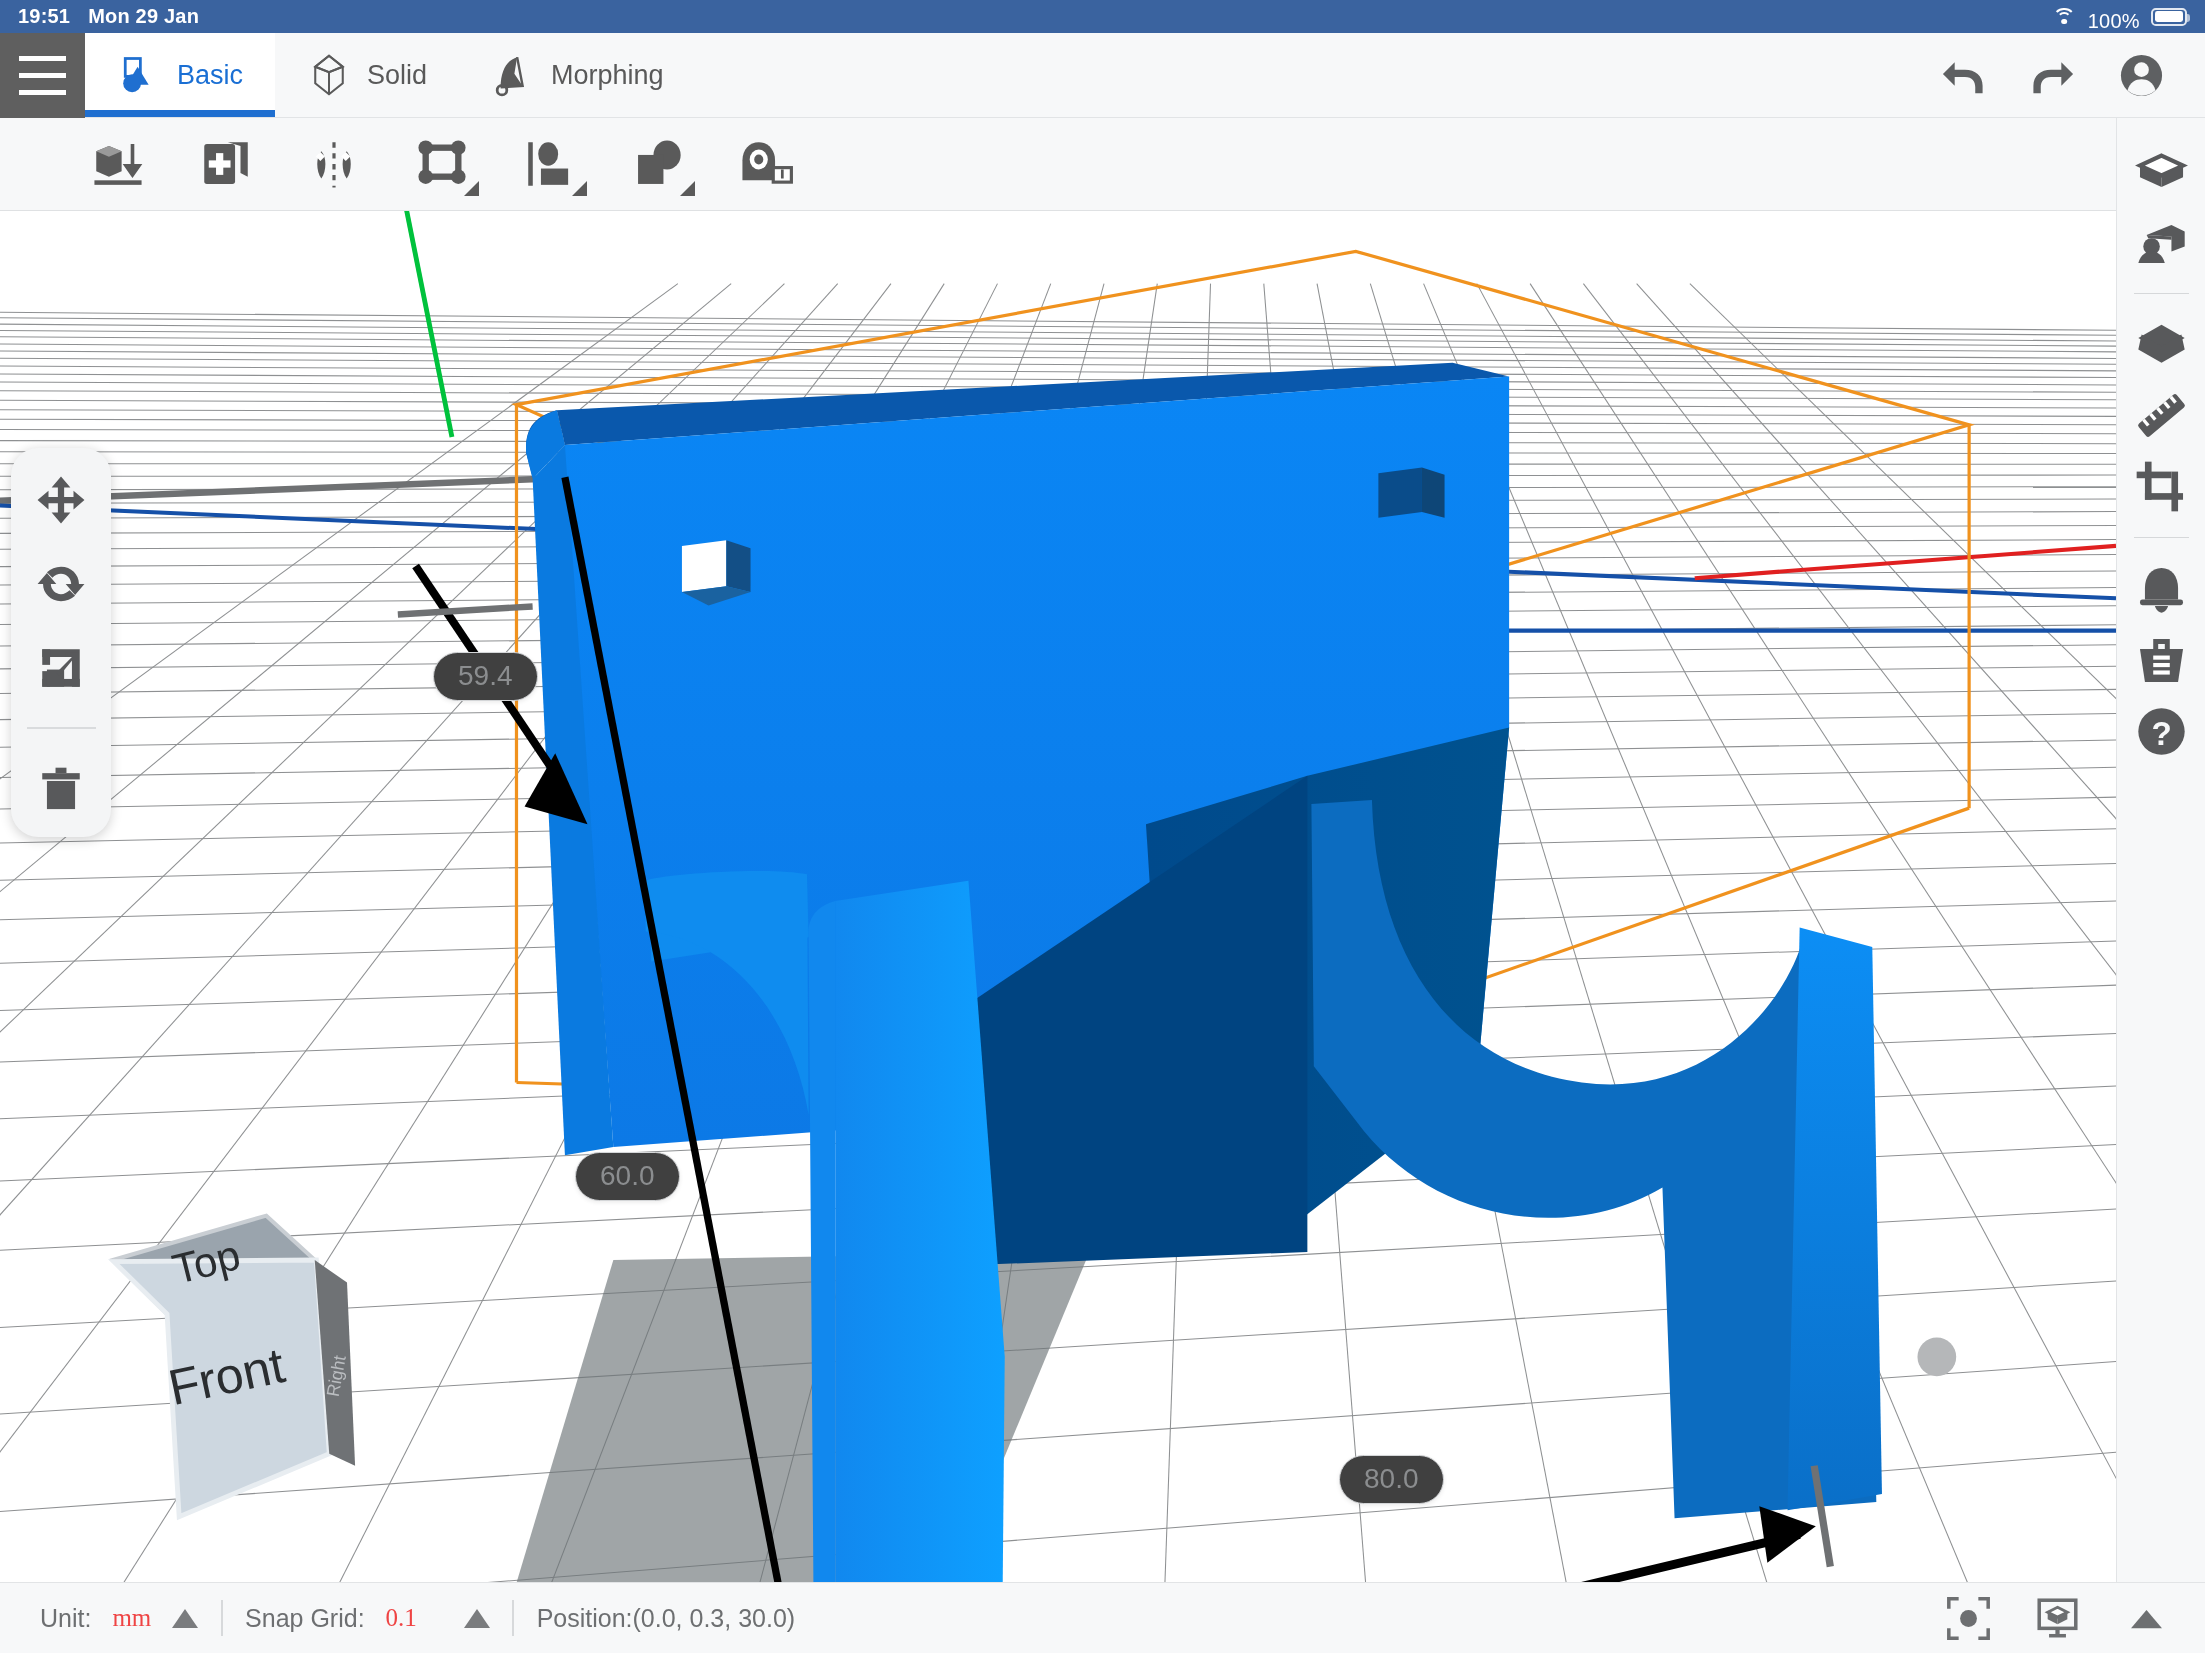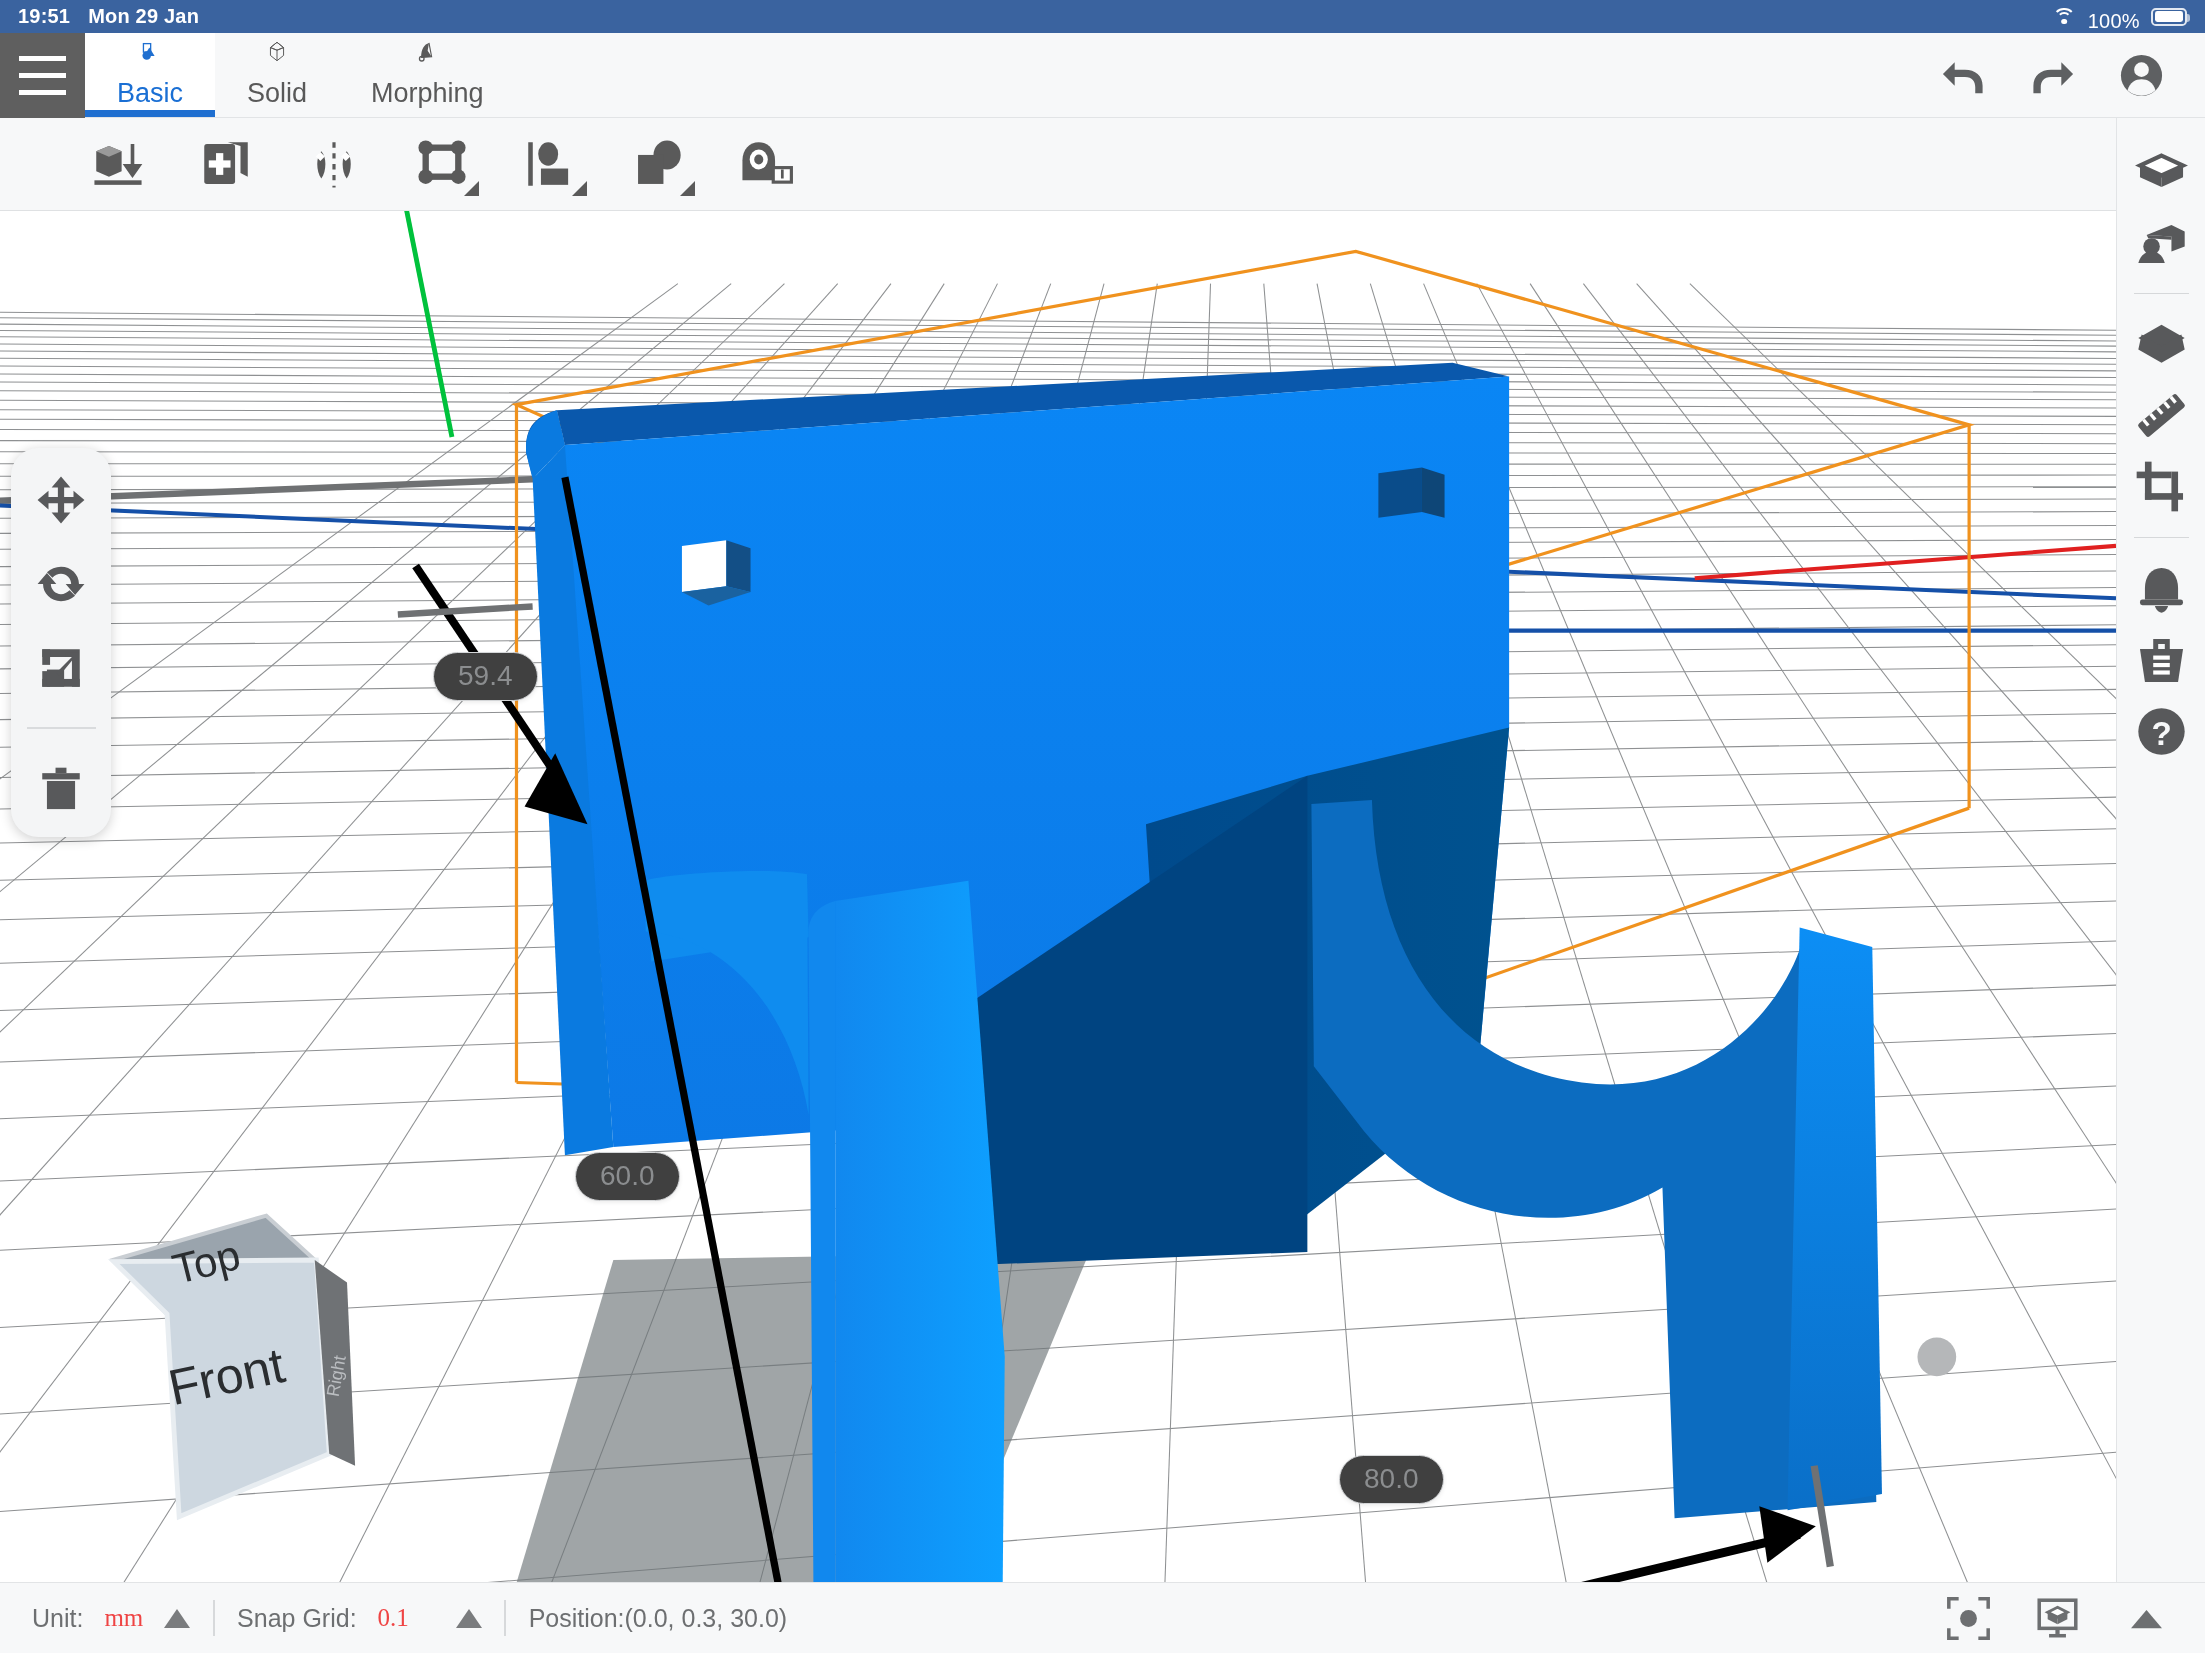"Basic" .tab { flex-direction: column -> none; padding: 8px 32px -> 16px 32px }
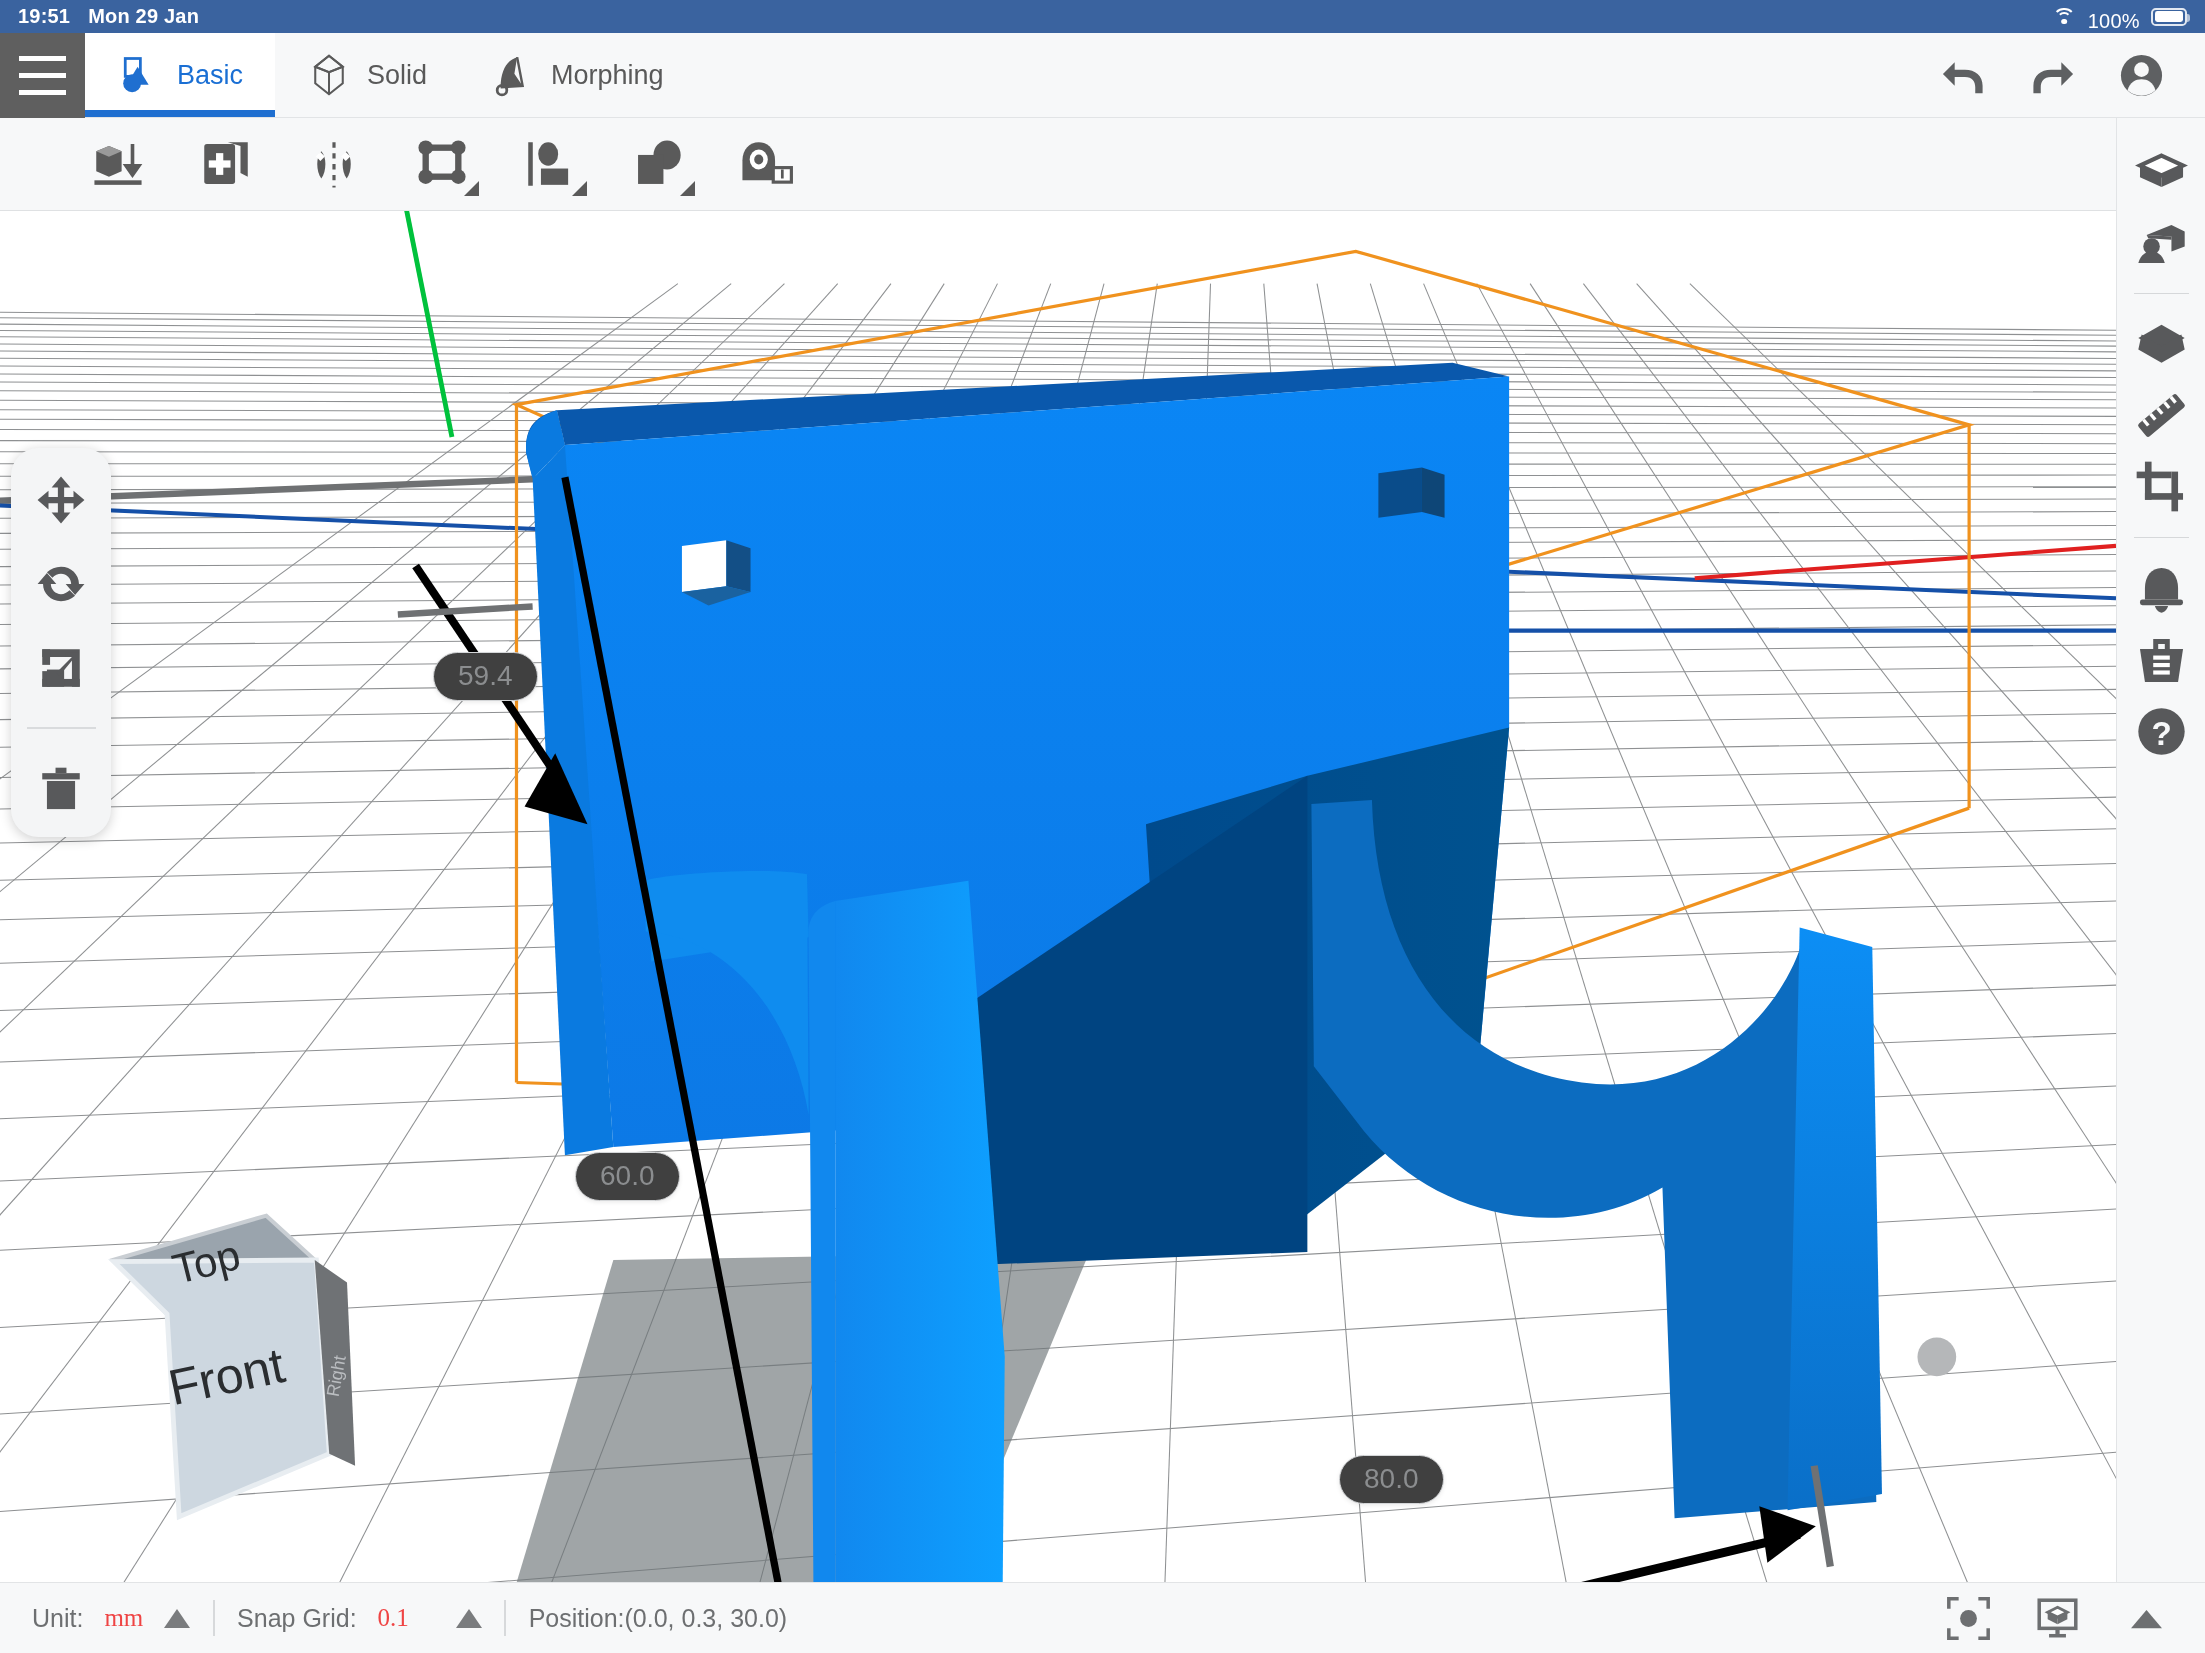"Unit:" div.bb-group { padding-left: 32px -> 40px }
